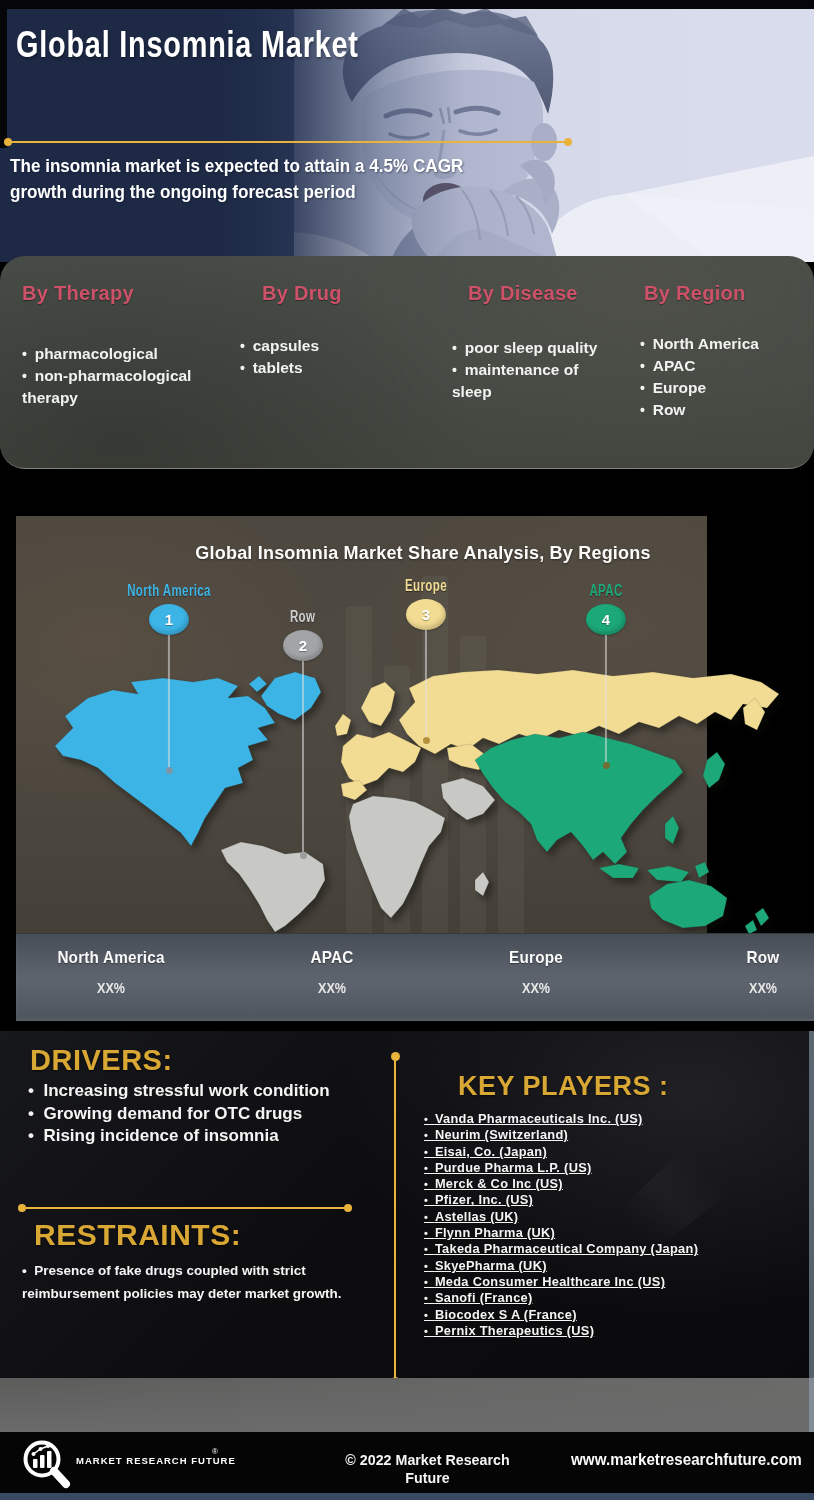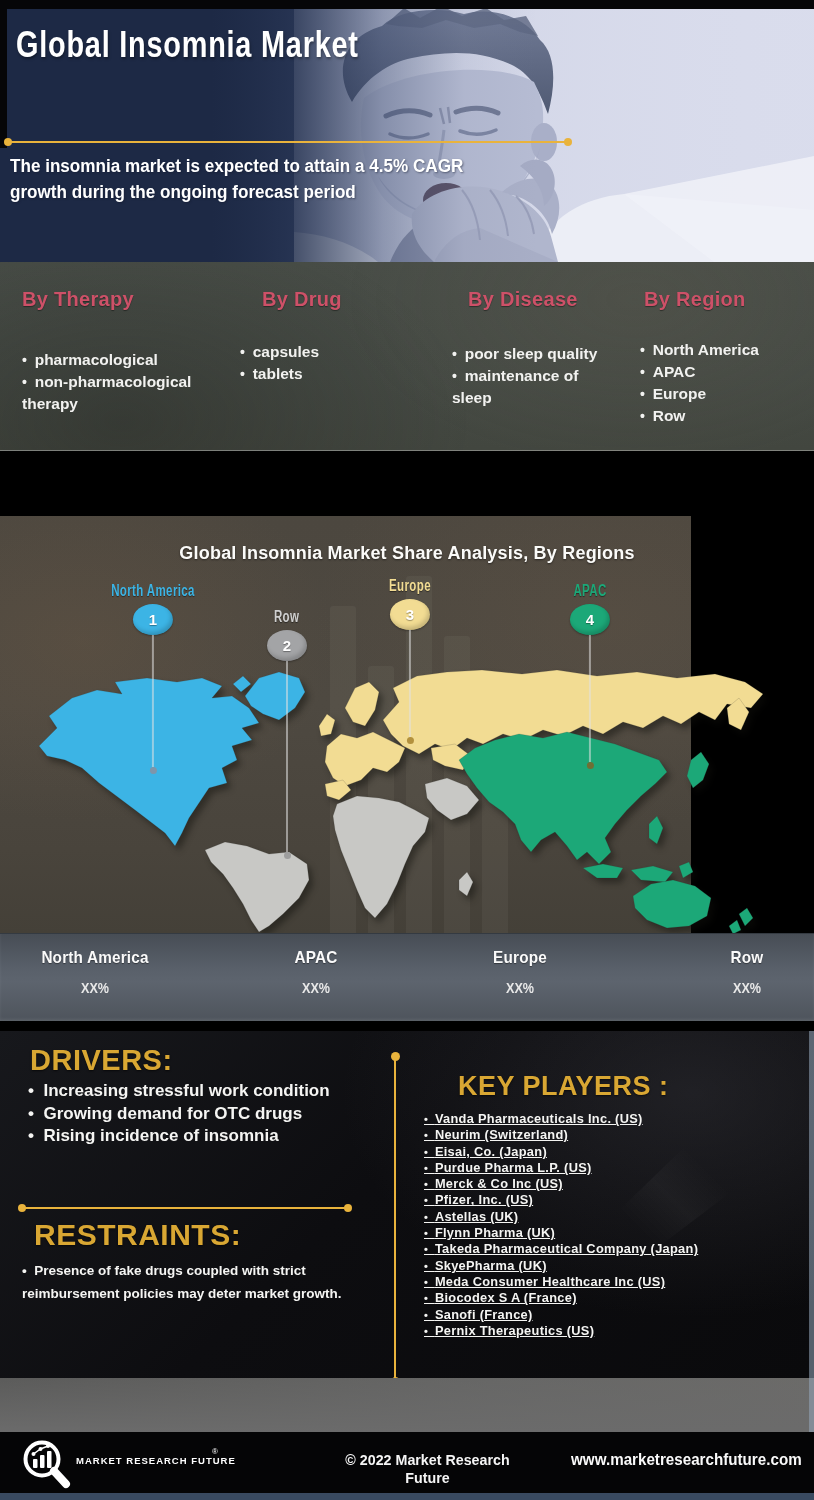"By Therapy" .segments { border-radius: none -> 25px; height: 189px -> 213px; top: 262px -> 256px }
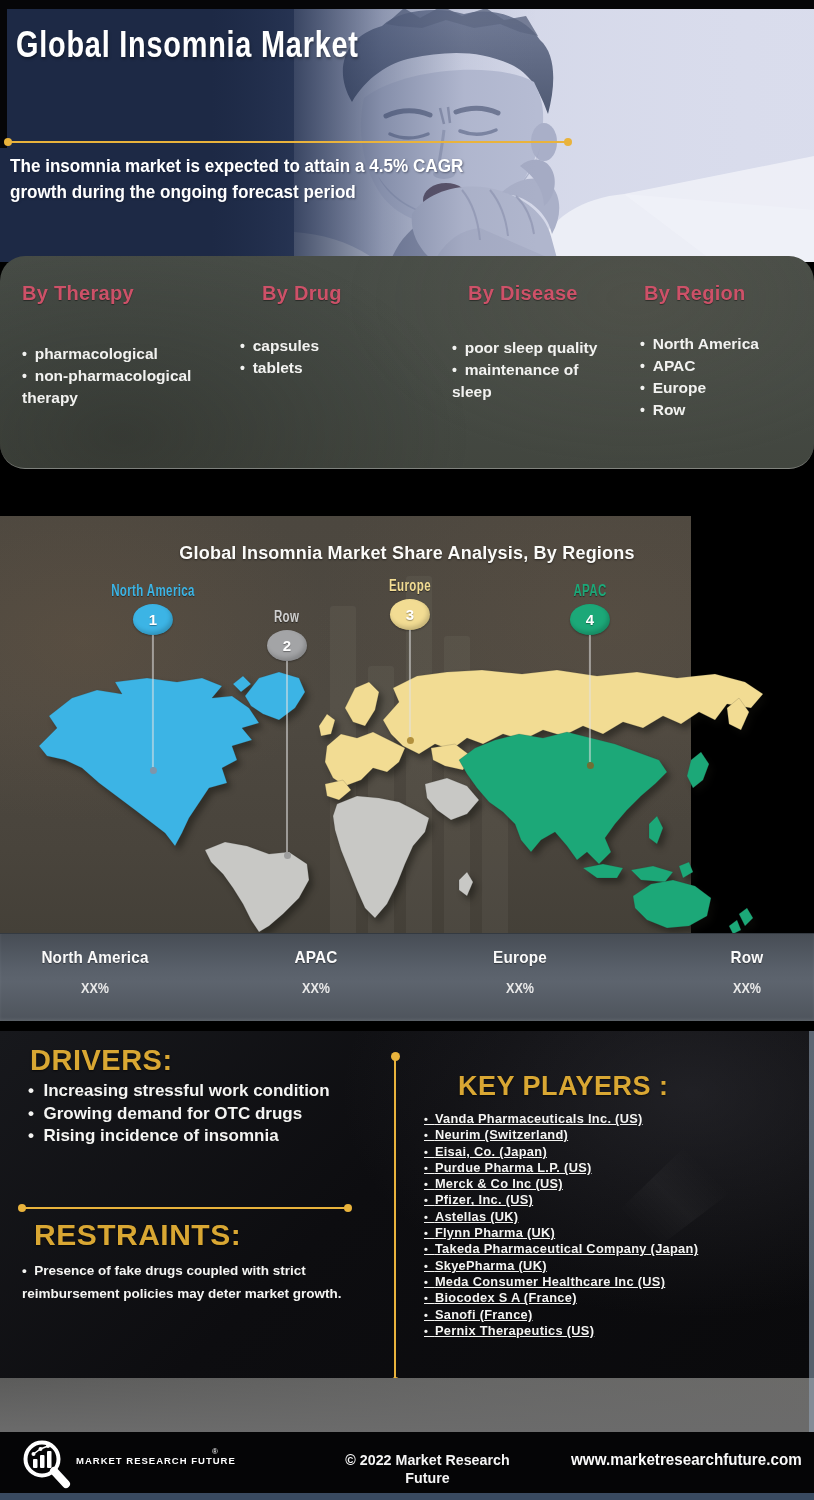"Global Insomnia Market Share Analysis," .map-section { left: 0 -> 16px }
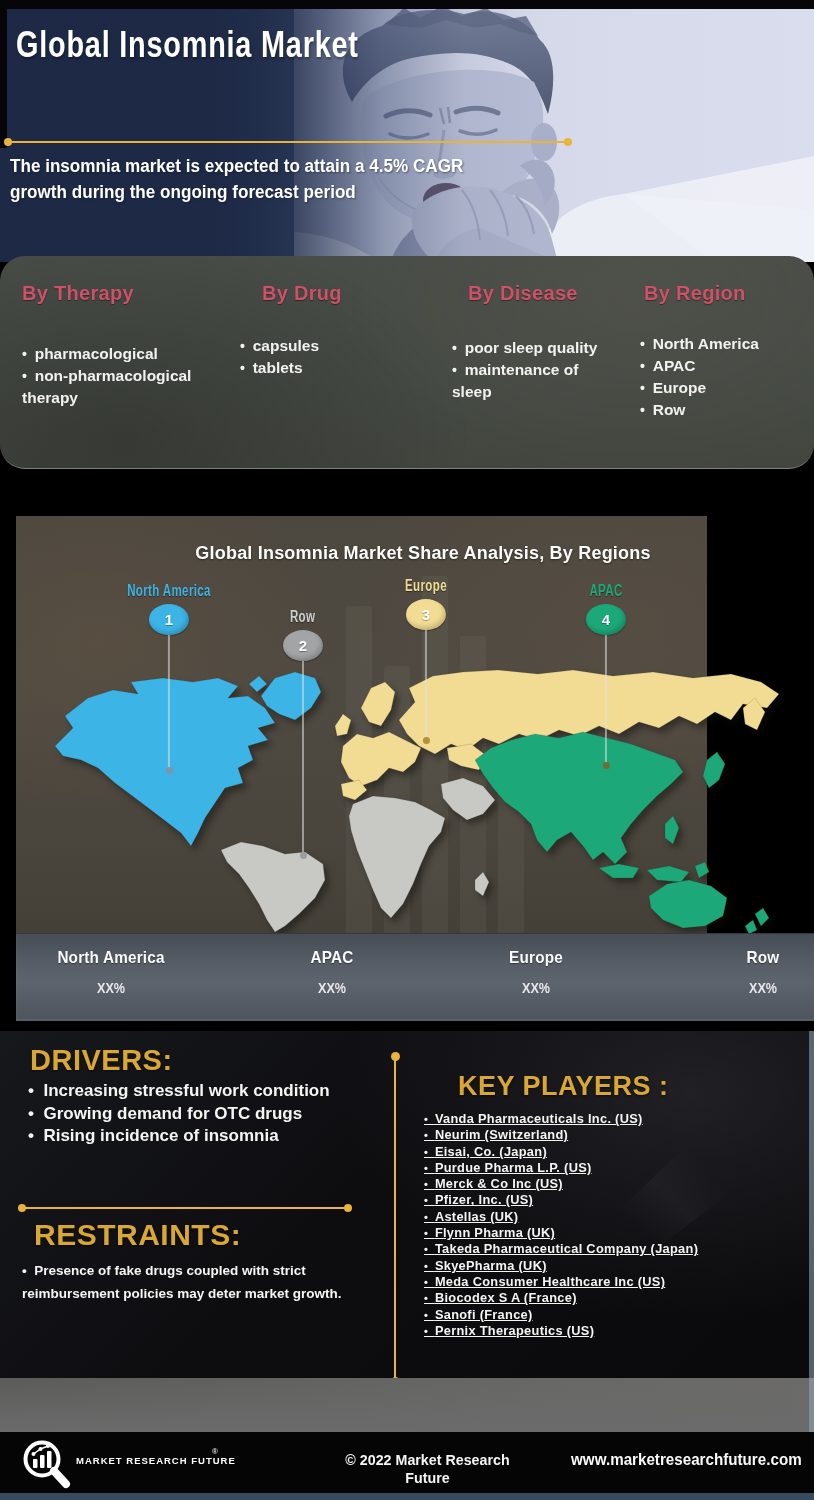"Biocodex S A (France)" li { order: before "Sanofi (France)" -> after "Sanofi (France)" }
